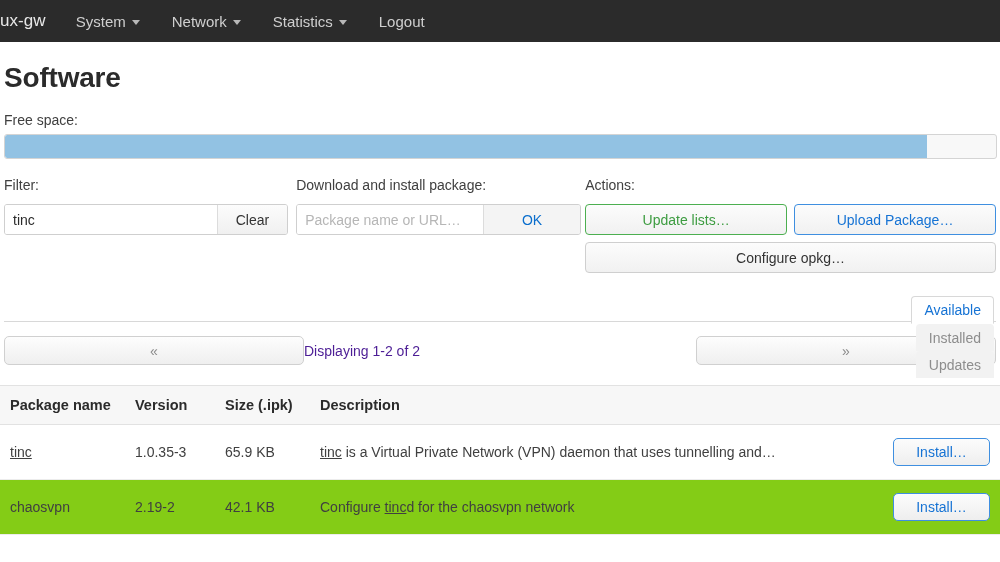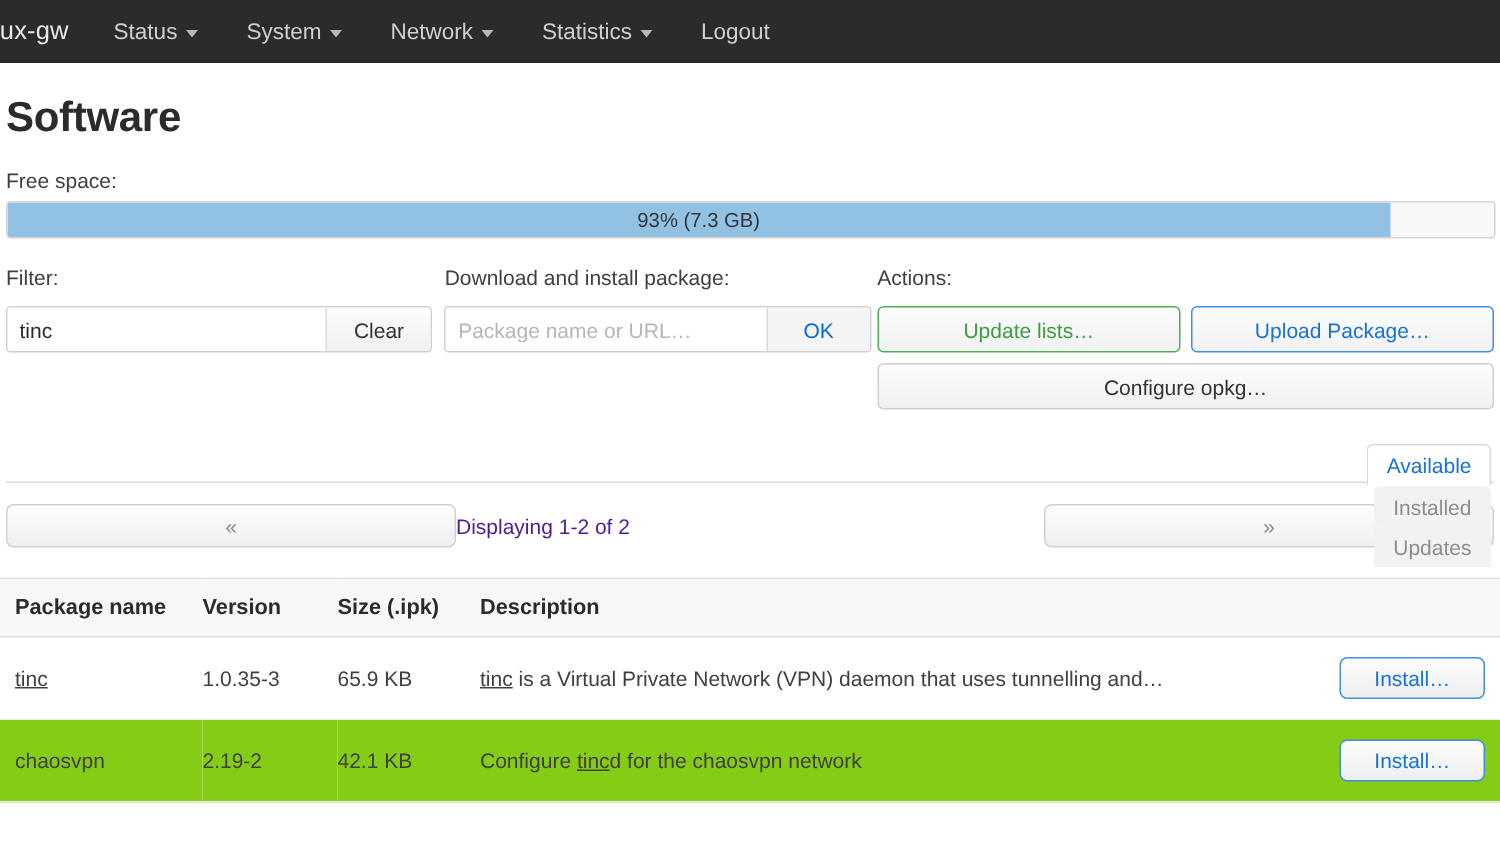"Status" div.nav-item { html: <div> <span>Status</span> <span></span> </div> -> none }
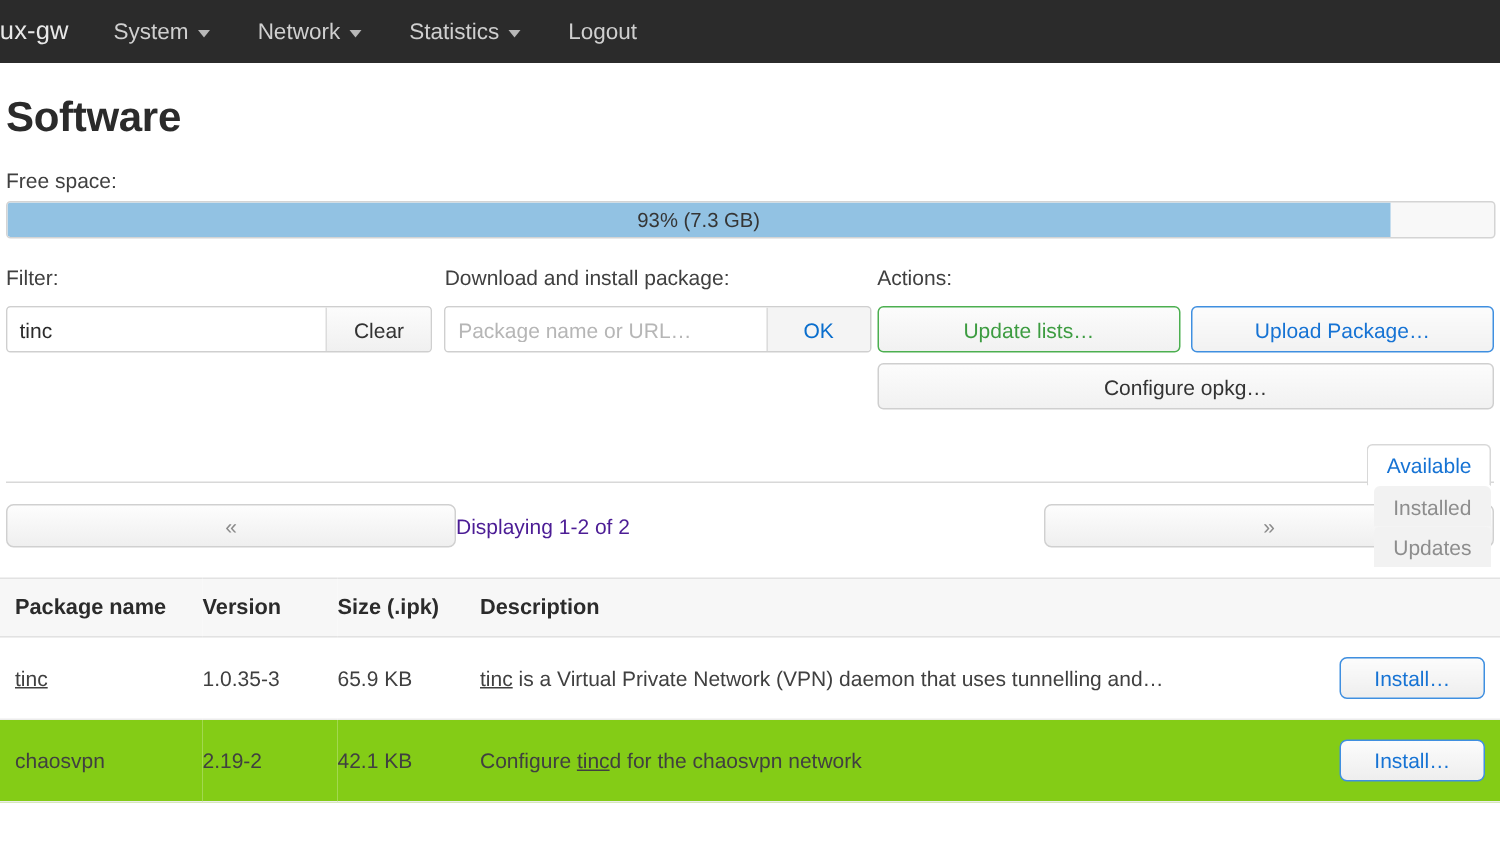"93% (7.3 GB)" div.progress-text { html: <div>93% (7.3 GB)</div> -> none }
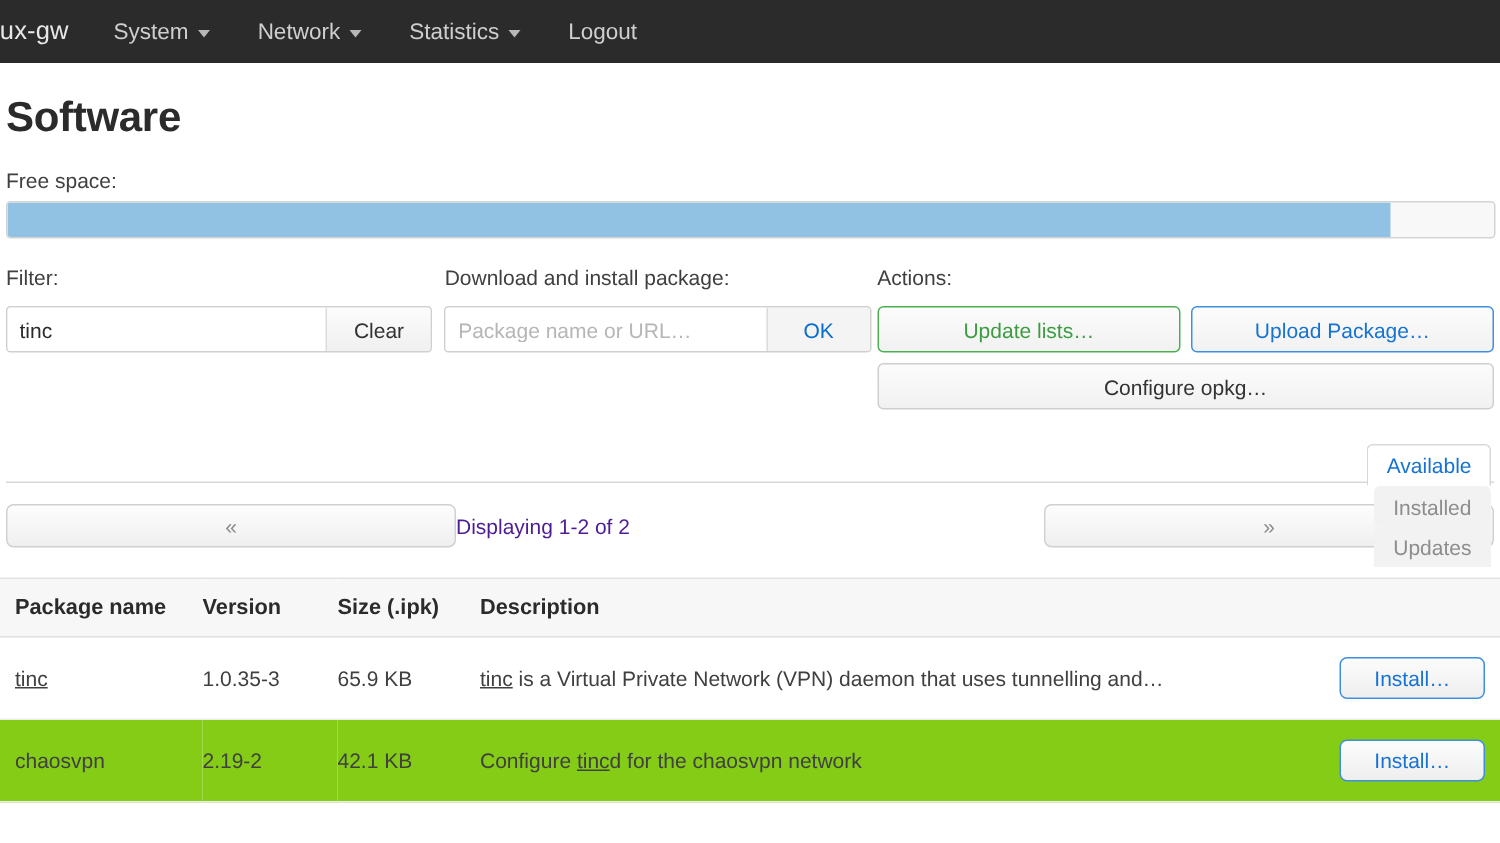"OK" .ig-btn.primary { padding: 0 24px -> 0 38px }
